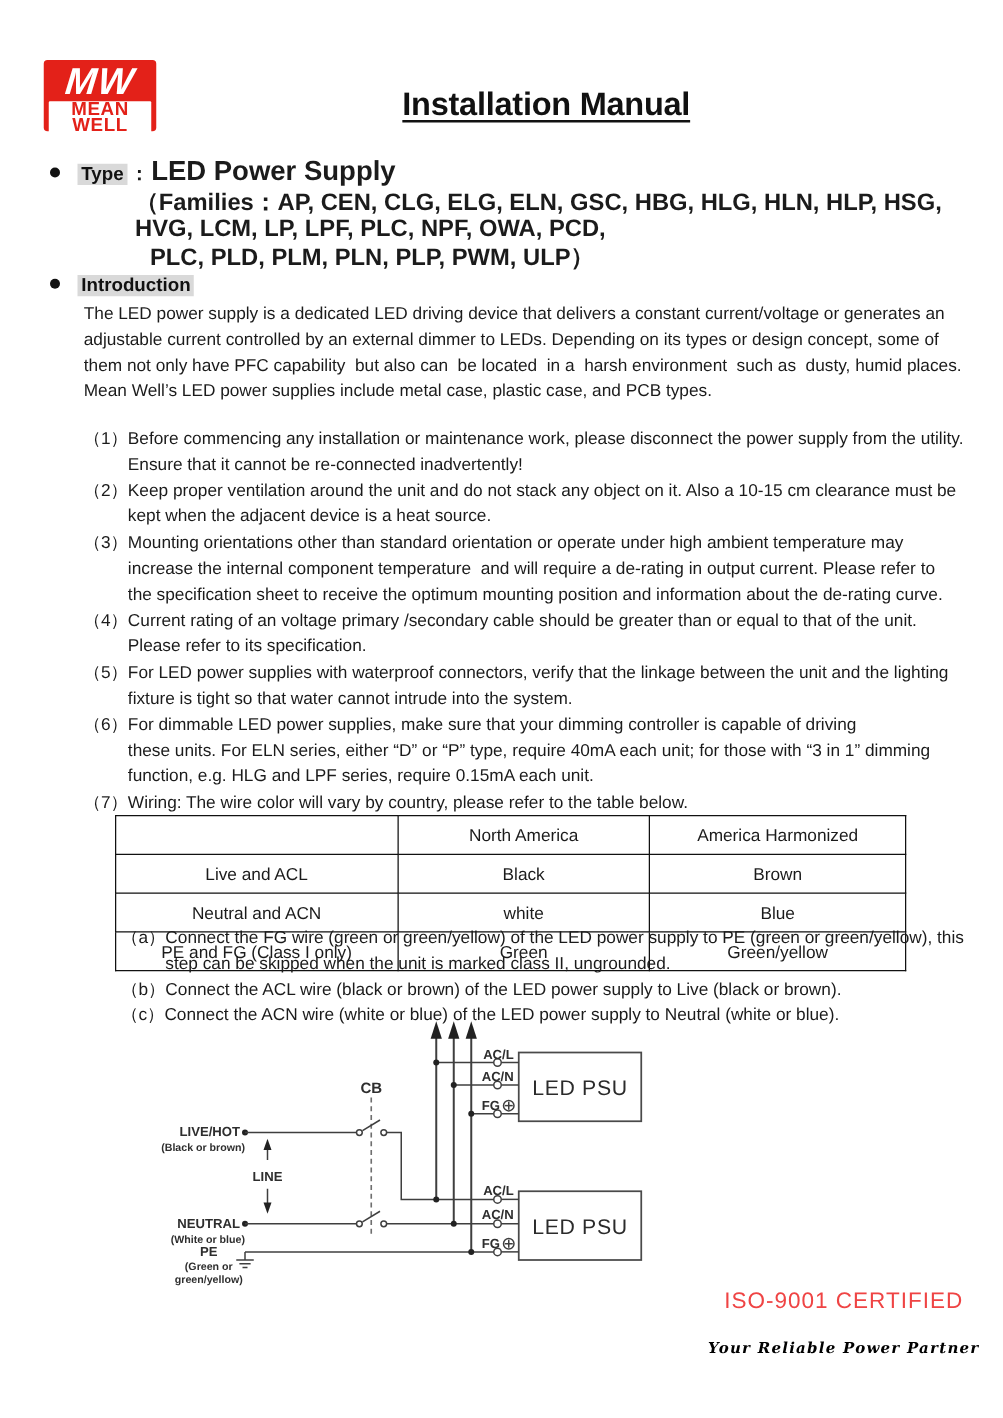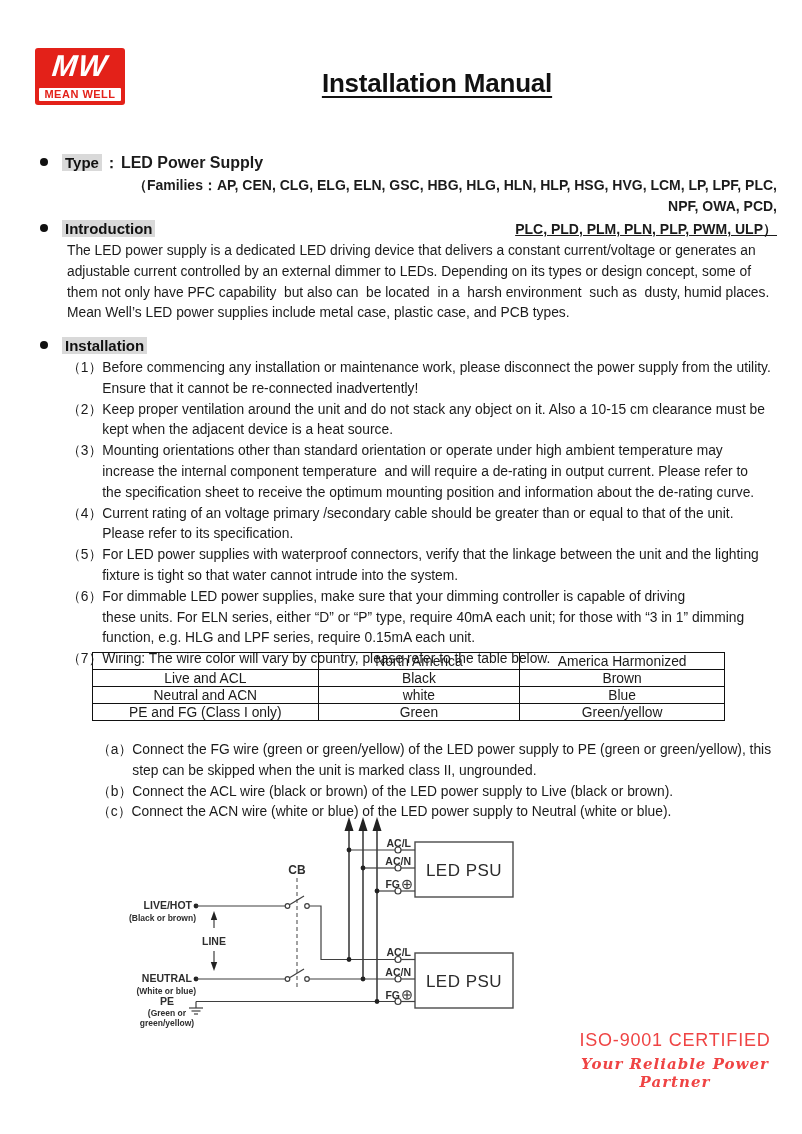"MEAN WELL" .logo-name { font-size: 11px -> 15px }
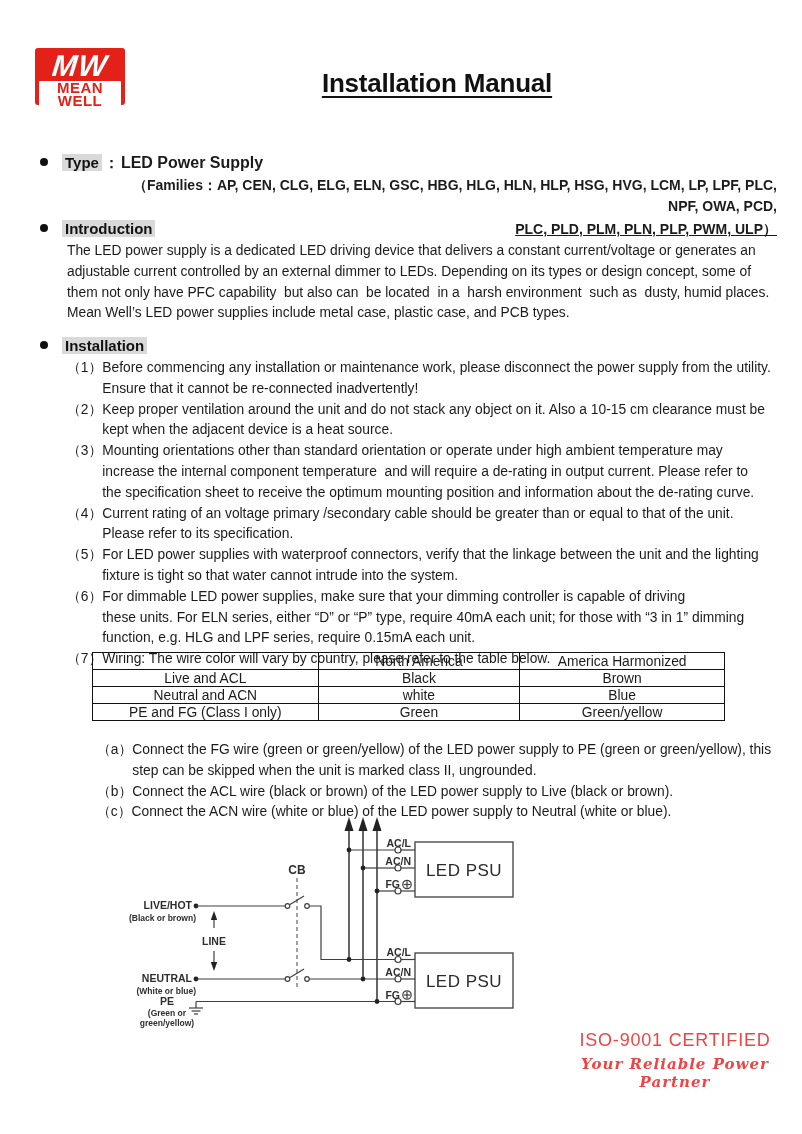"Type" div.section { top: 154px -> 124px }
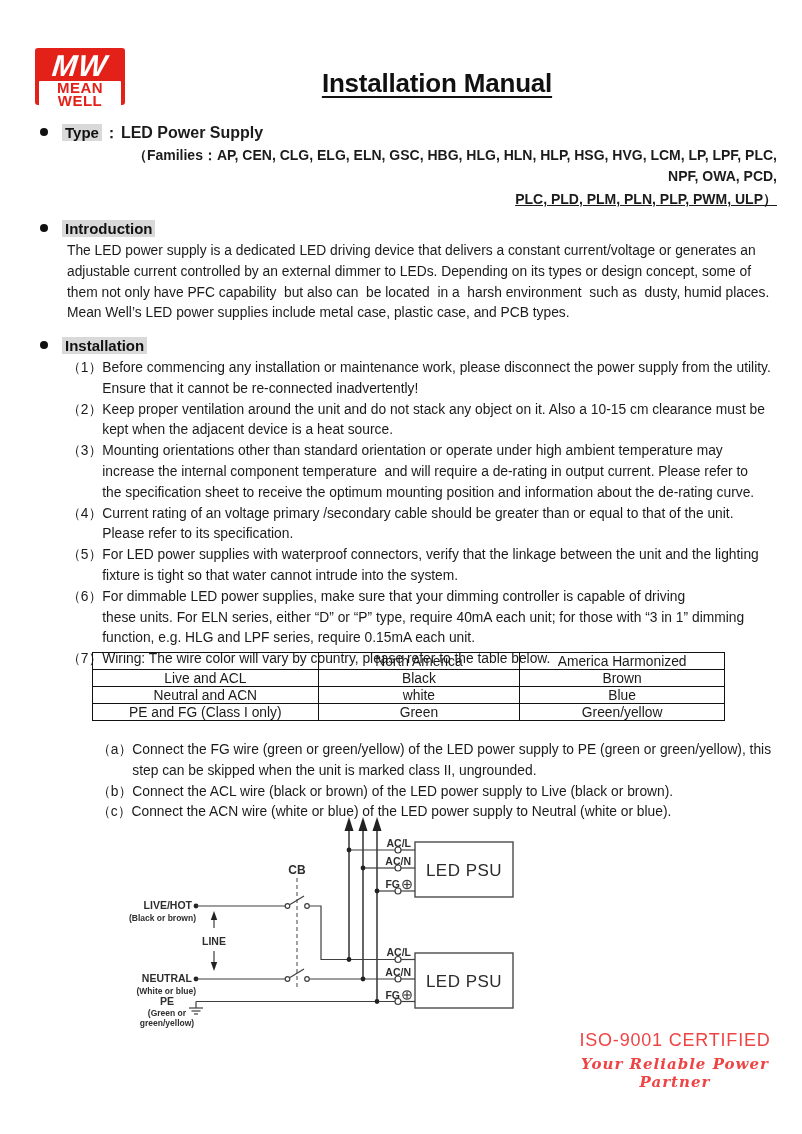"LED Power Supply" .type-value { font-size: 16px -> 22px }
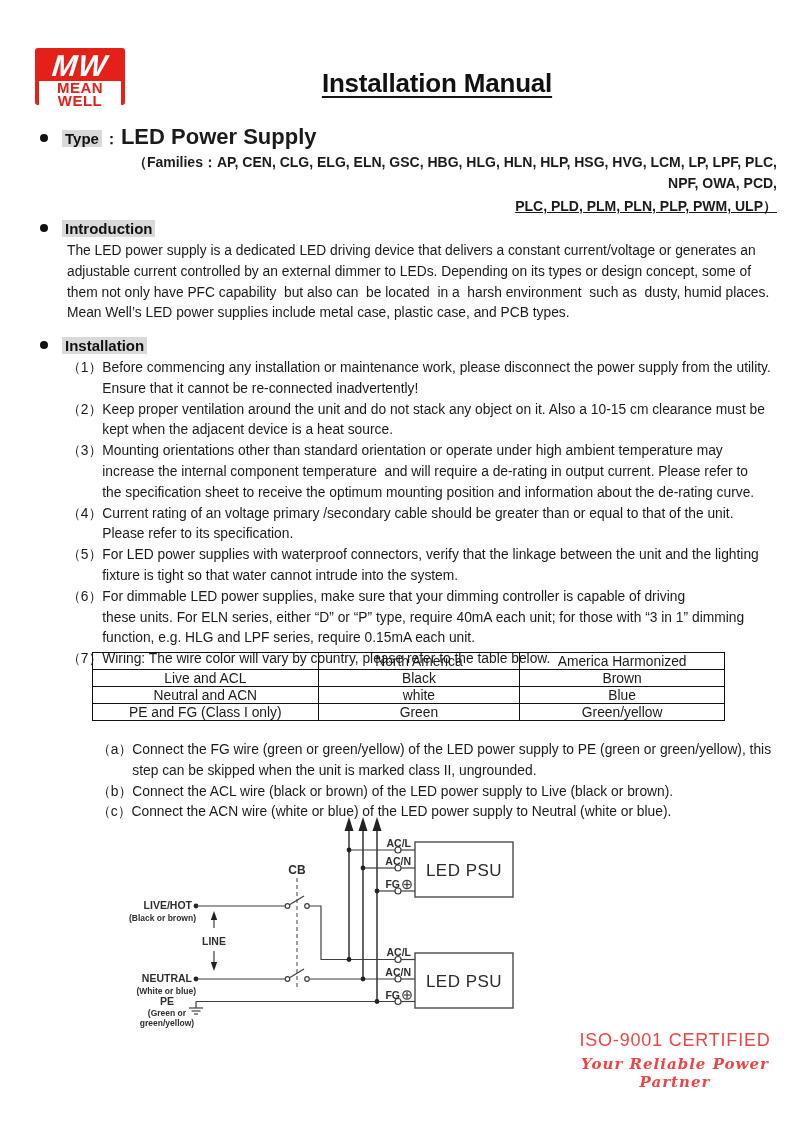"（Families：AP, CEN, CLG, ELG, ELN," .families { font-size: 14px -> 19px; text-align: right -> none }
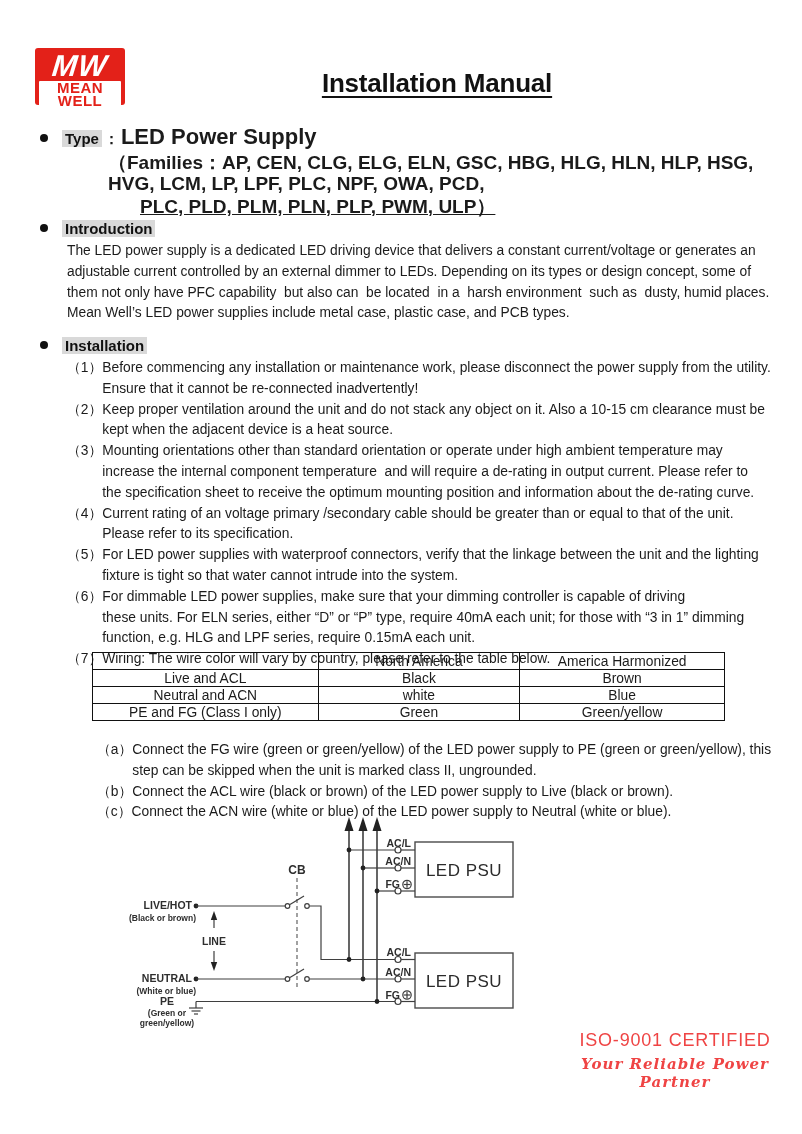"PLC, PLD, PLM, PLN, PLP," .families-l2 { margin-left: 100px -> 80px; text-decoration: underline -> none }
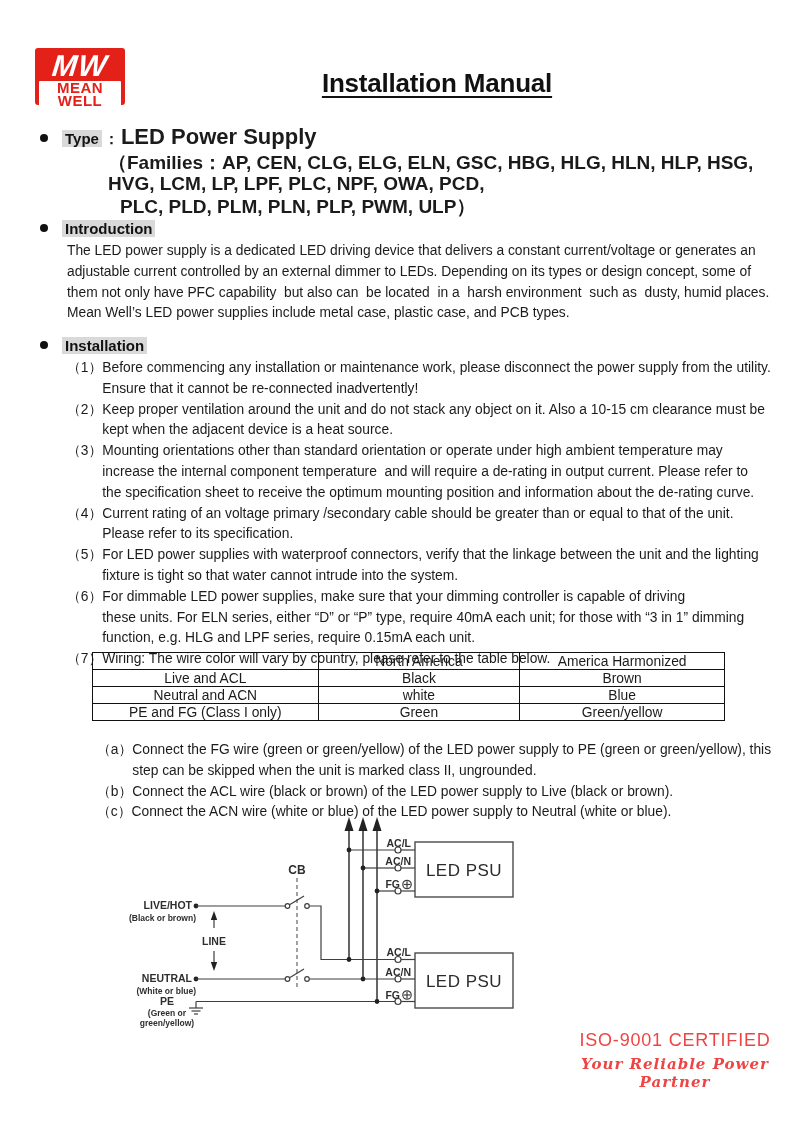"Installation" div.sec-head { html: <div> <span></span> <span>Installation</span> </div> -> none }
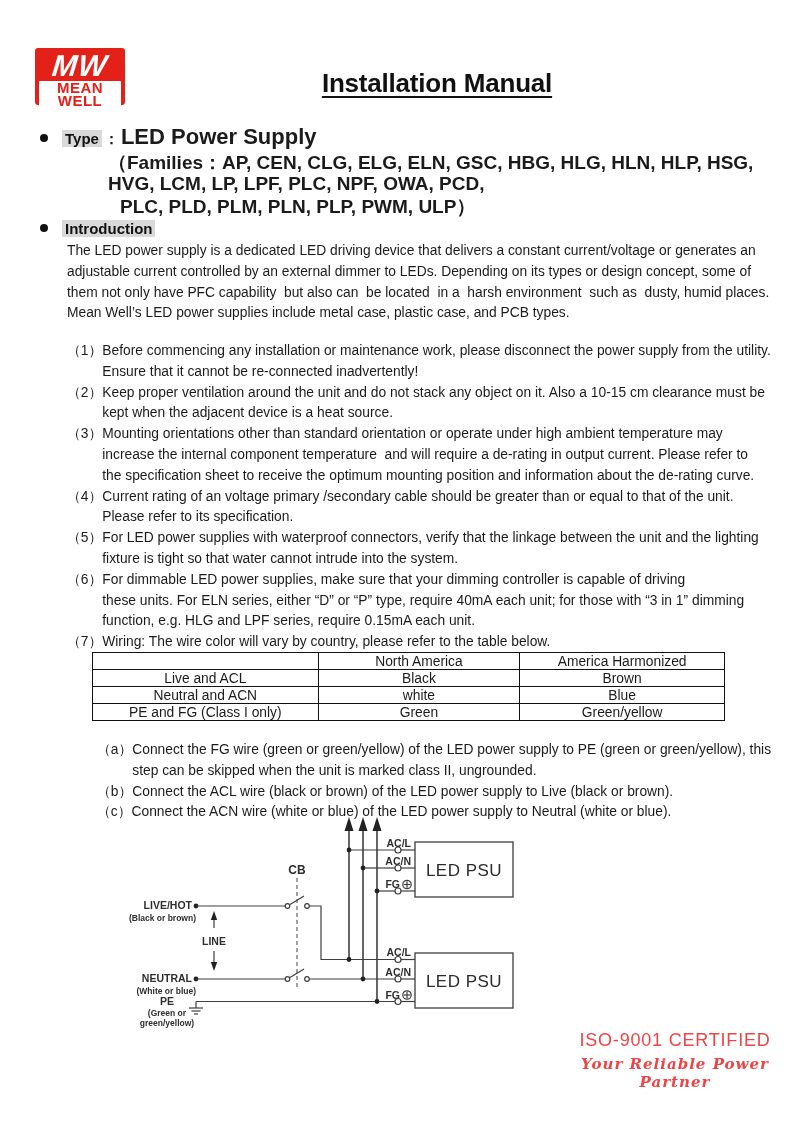"North America" .wiring-table td, .wiring-table th { height: 17px -> 31px }
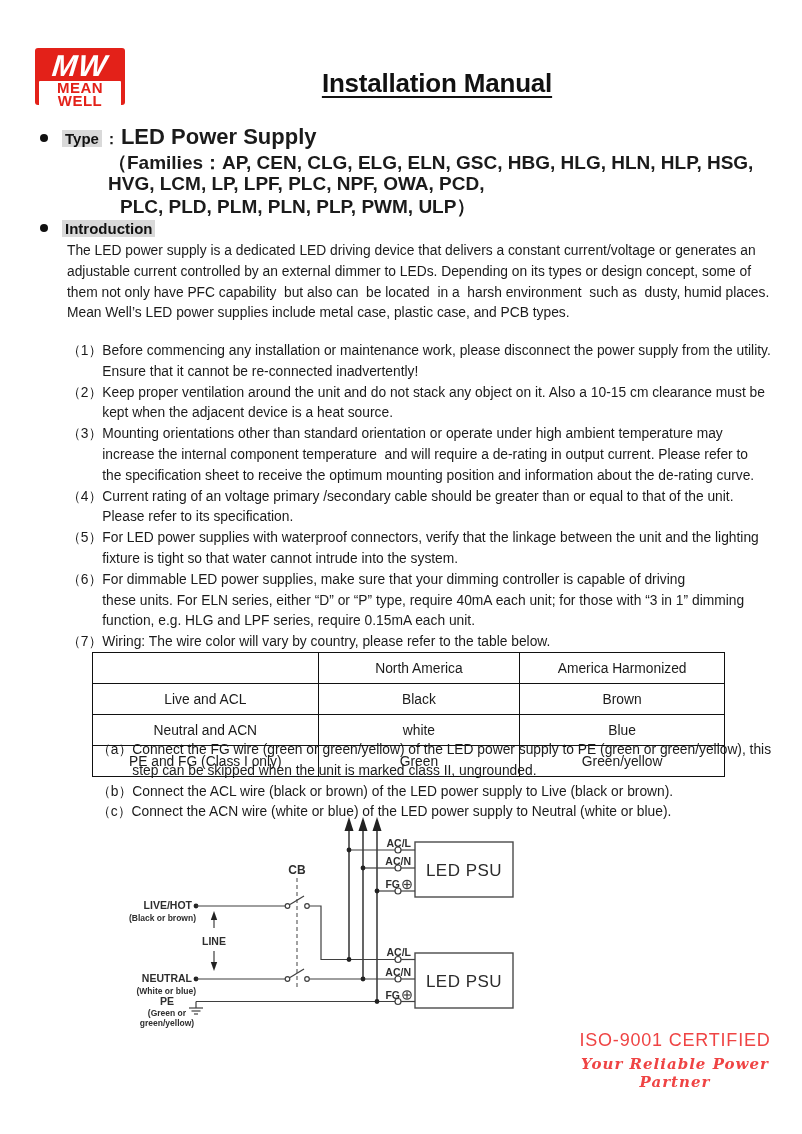"Your Reliable Power Partner" .footer-slogan { color: #ef4444 -> #000000; font-size: 15px -> 12px; margin-top: 4px -> 20px }
